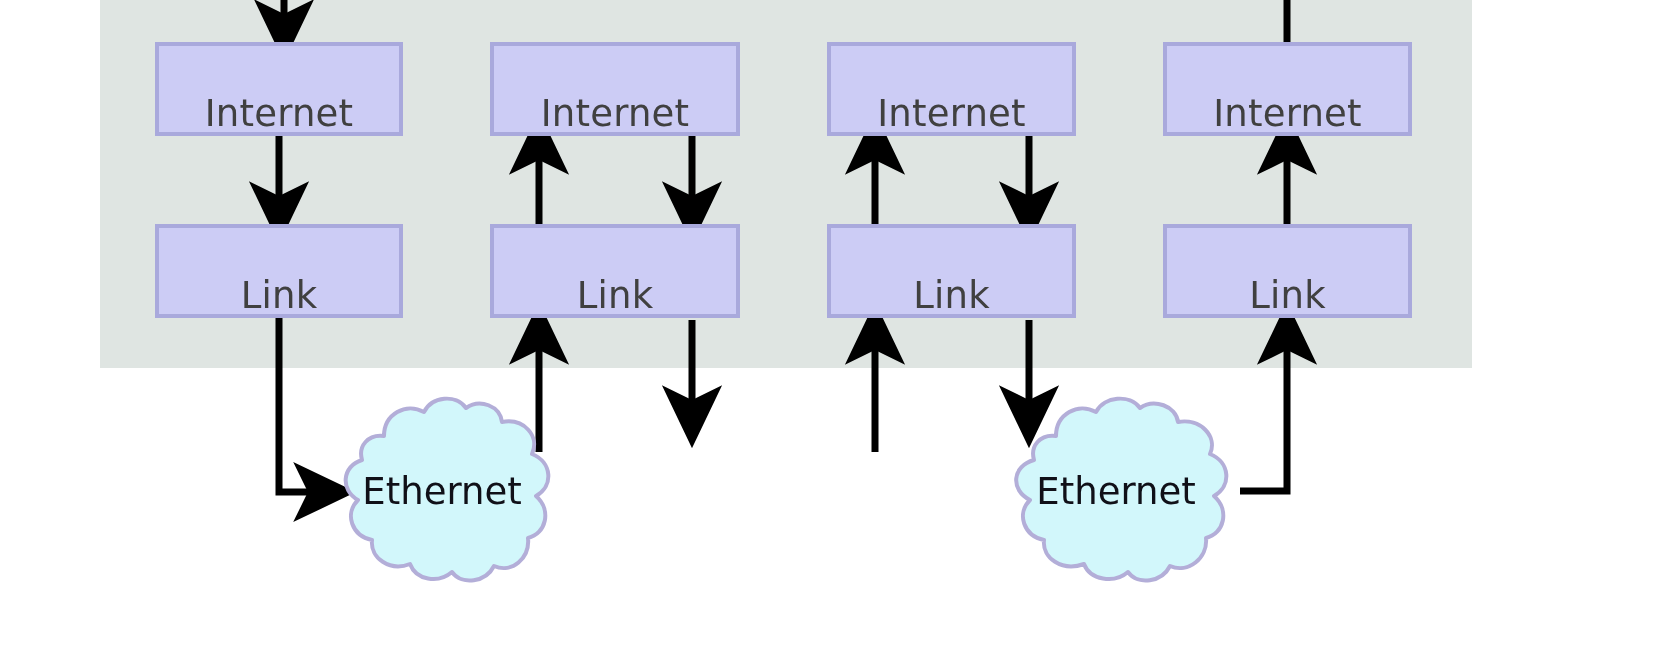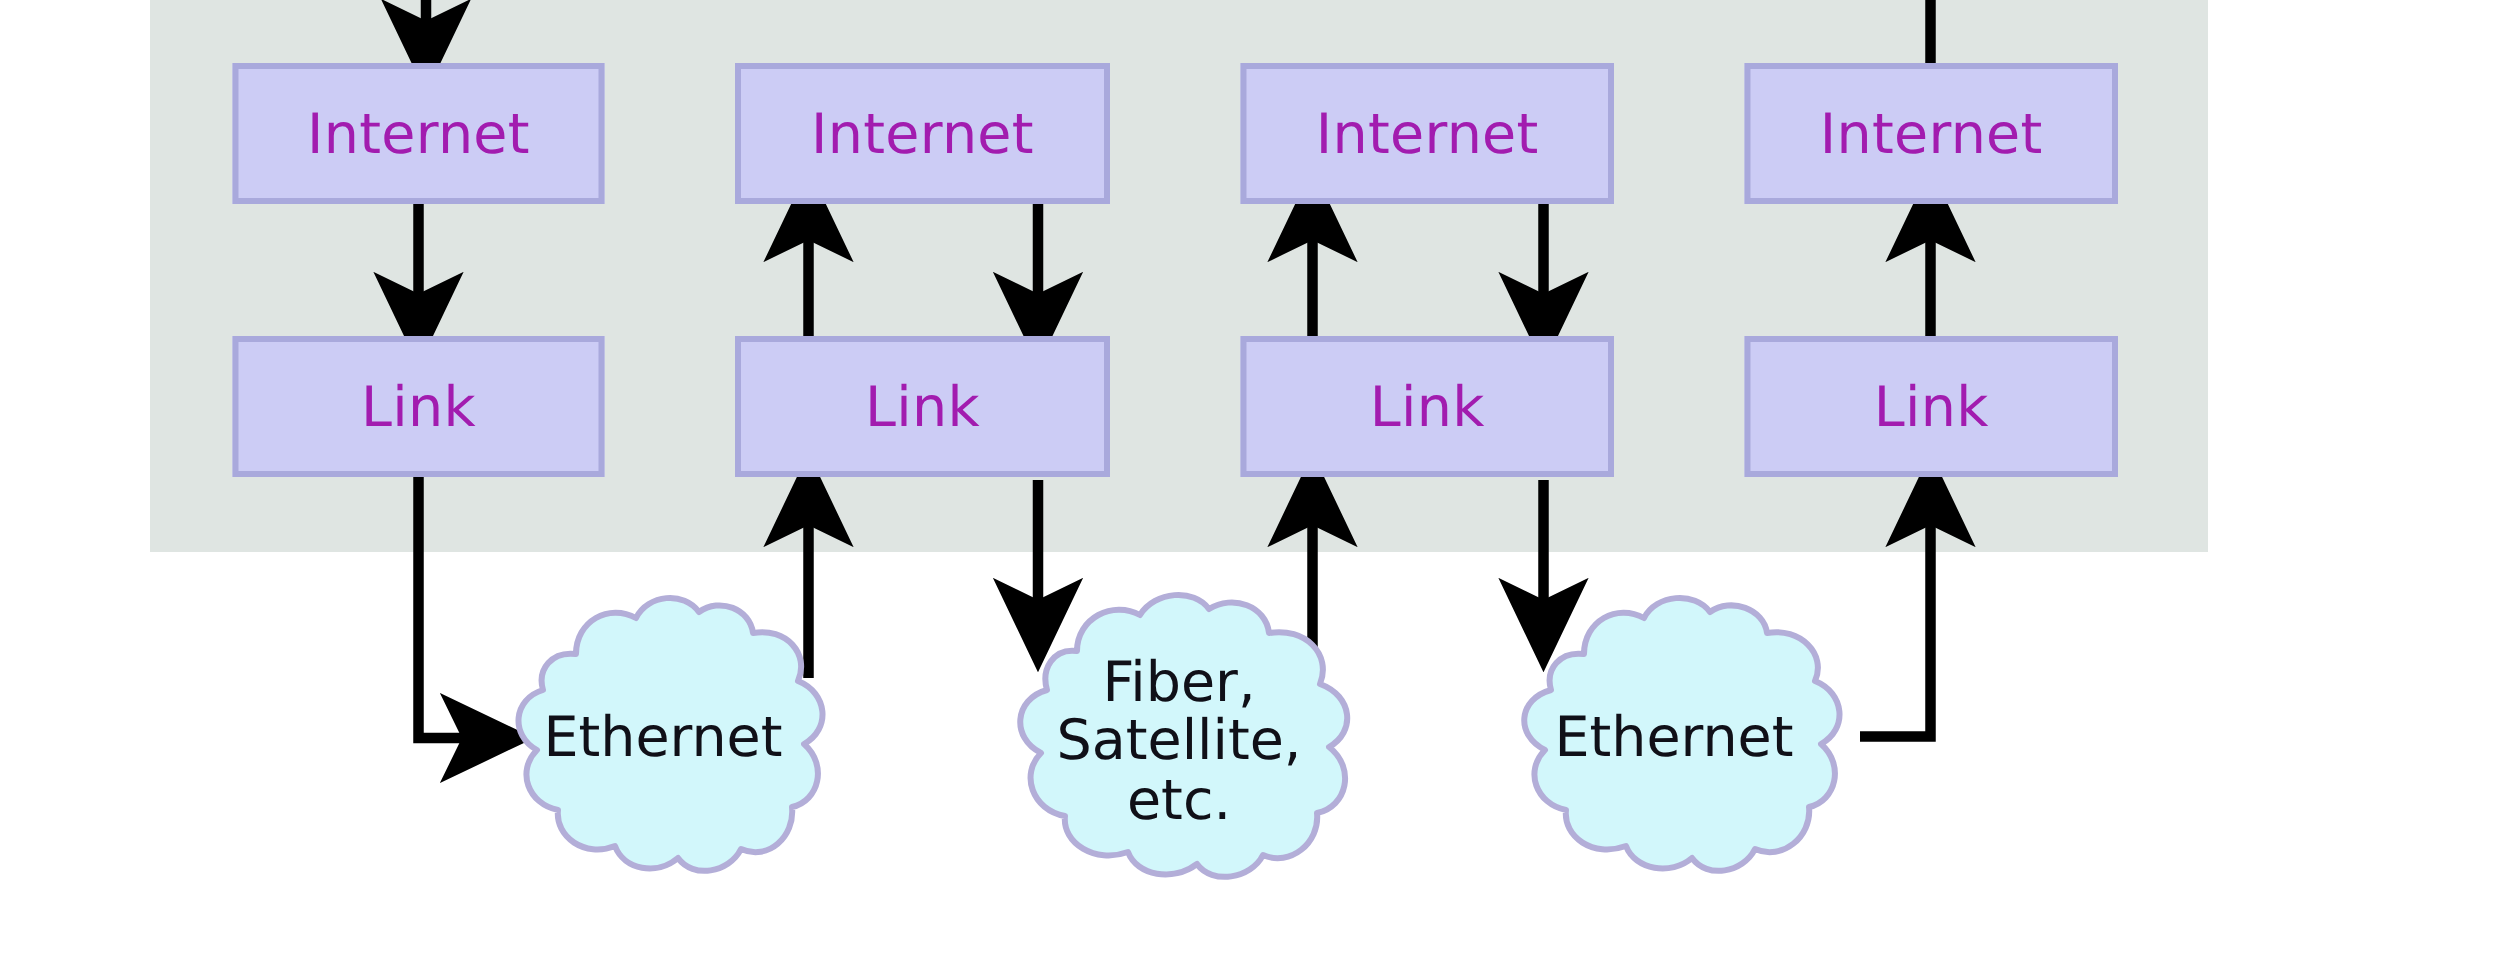"Internet" .node-box { align-items: center -> flex-end; color: #a21caf -> #404040 }
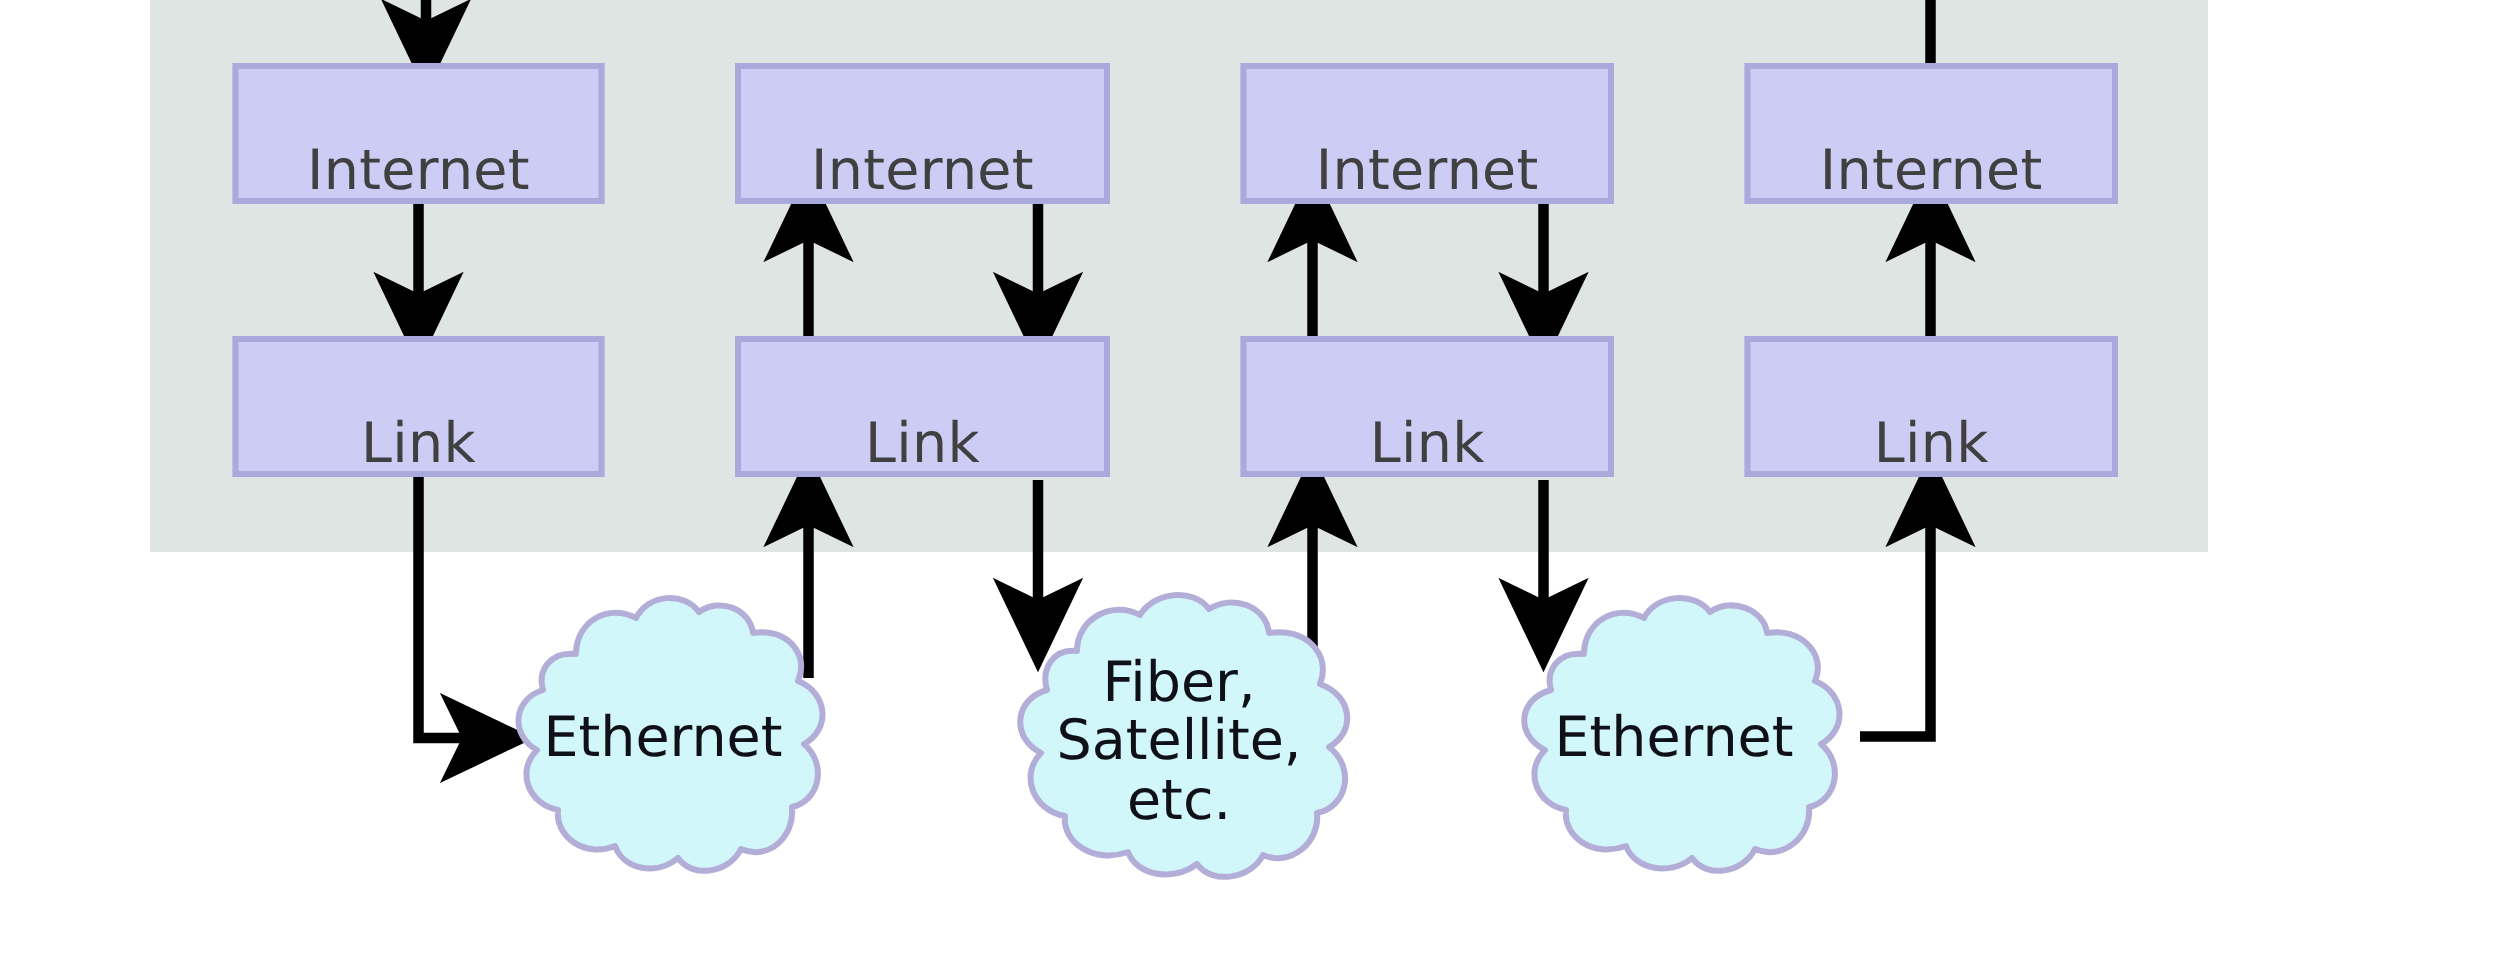"Fiber," div.cloud-wrap { html: <div> <svg> <path></path> </svg> <div>Fiber, Satellite, etc.</div> </div> -> none }
